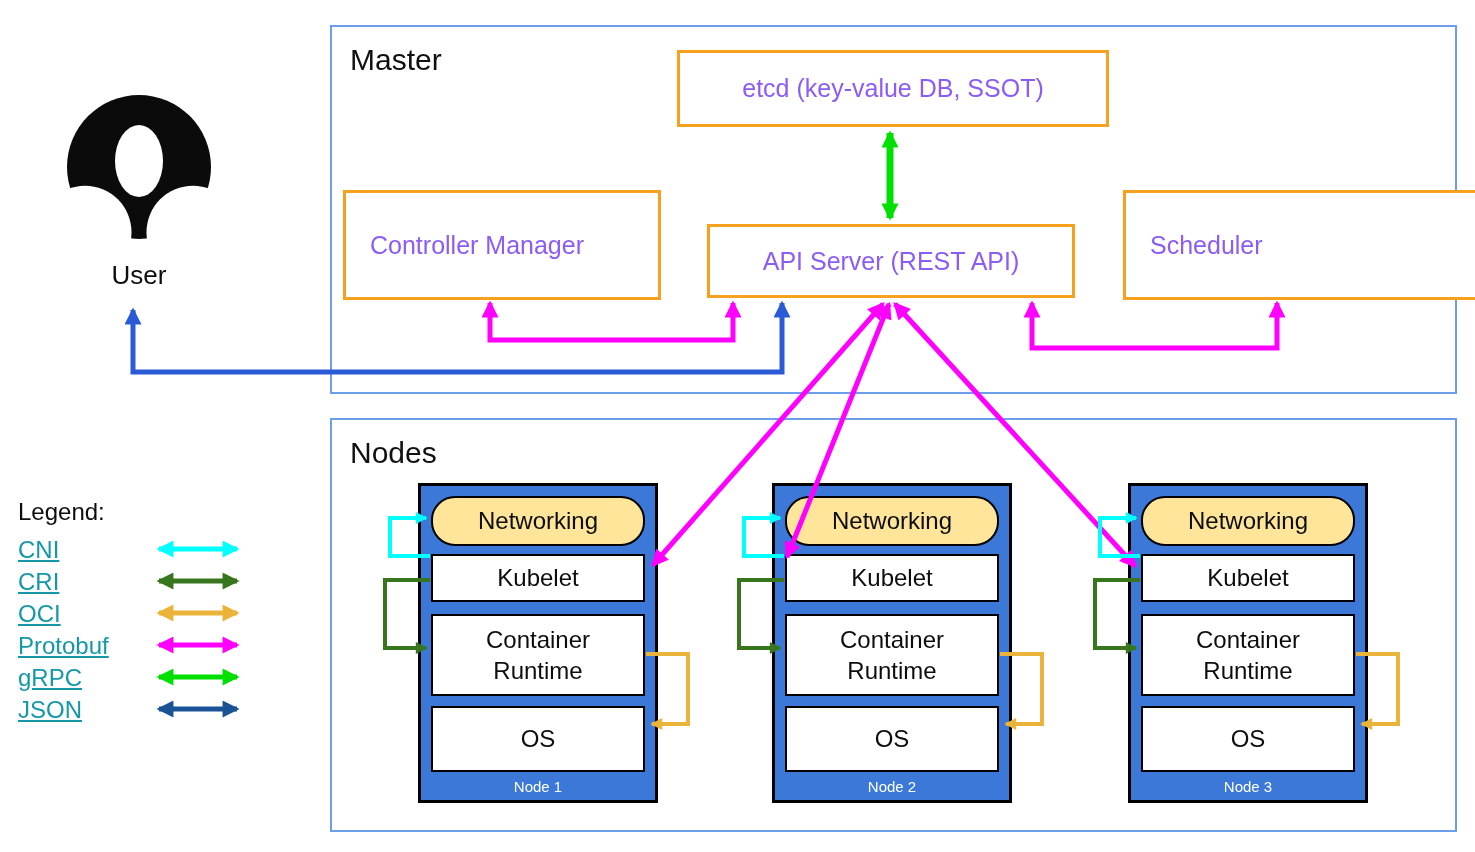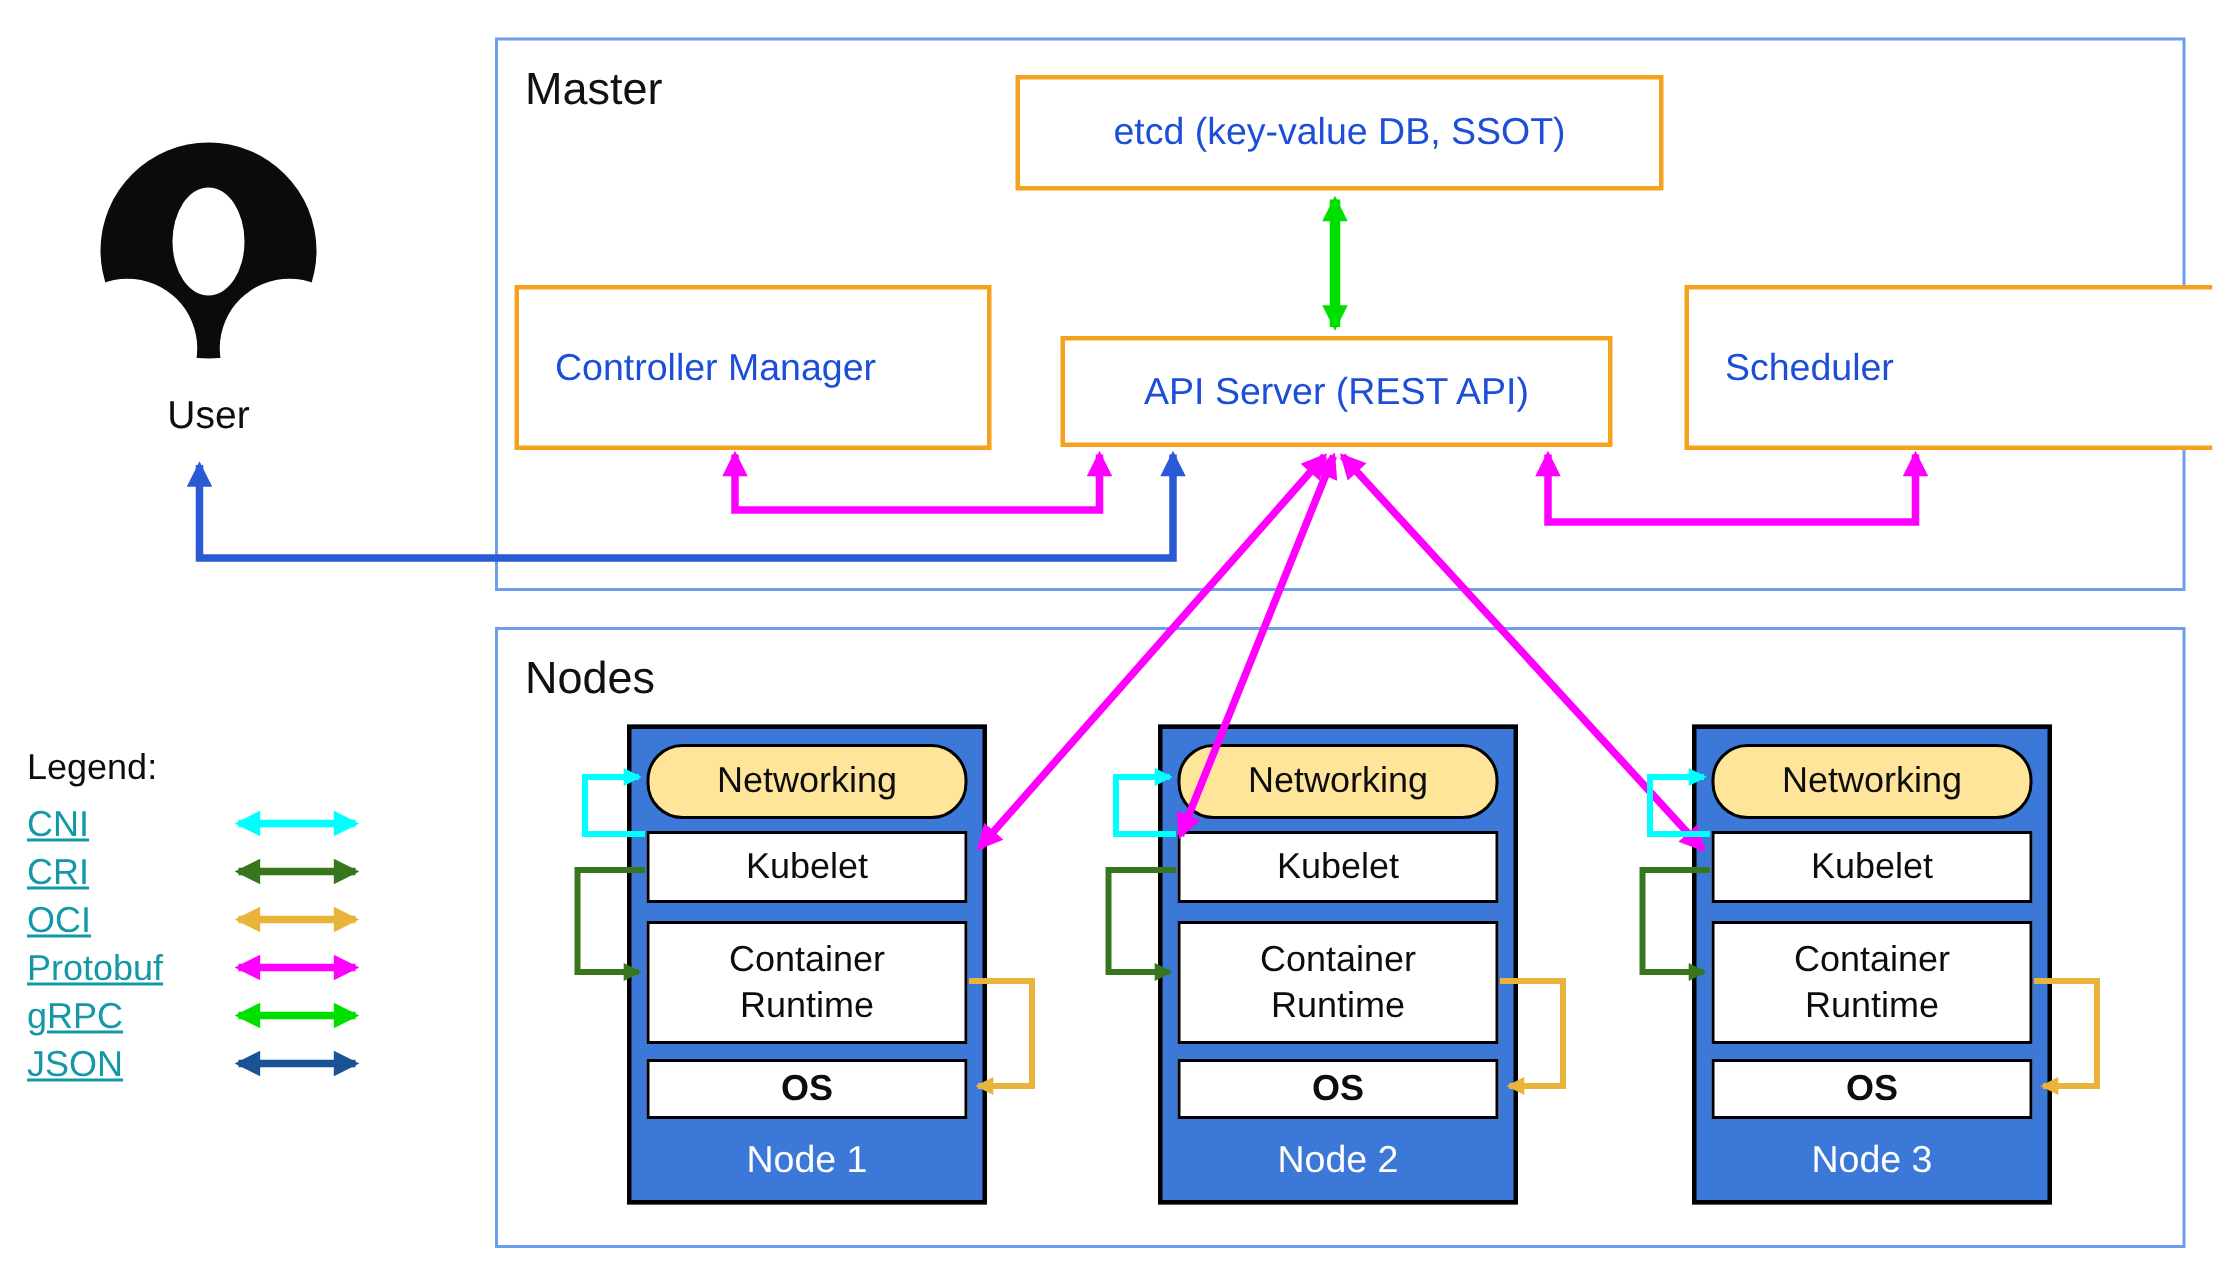"etcd (key-value DB, SSOT)" .obox { color: #1d4ed8 -> #8b5cf6 }
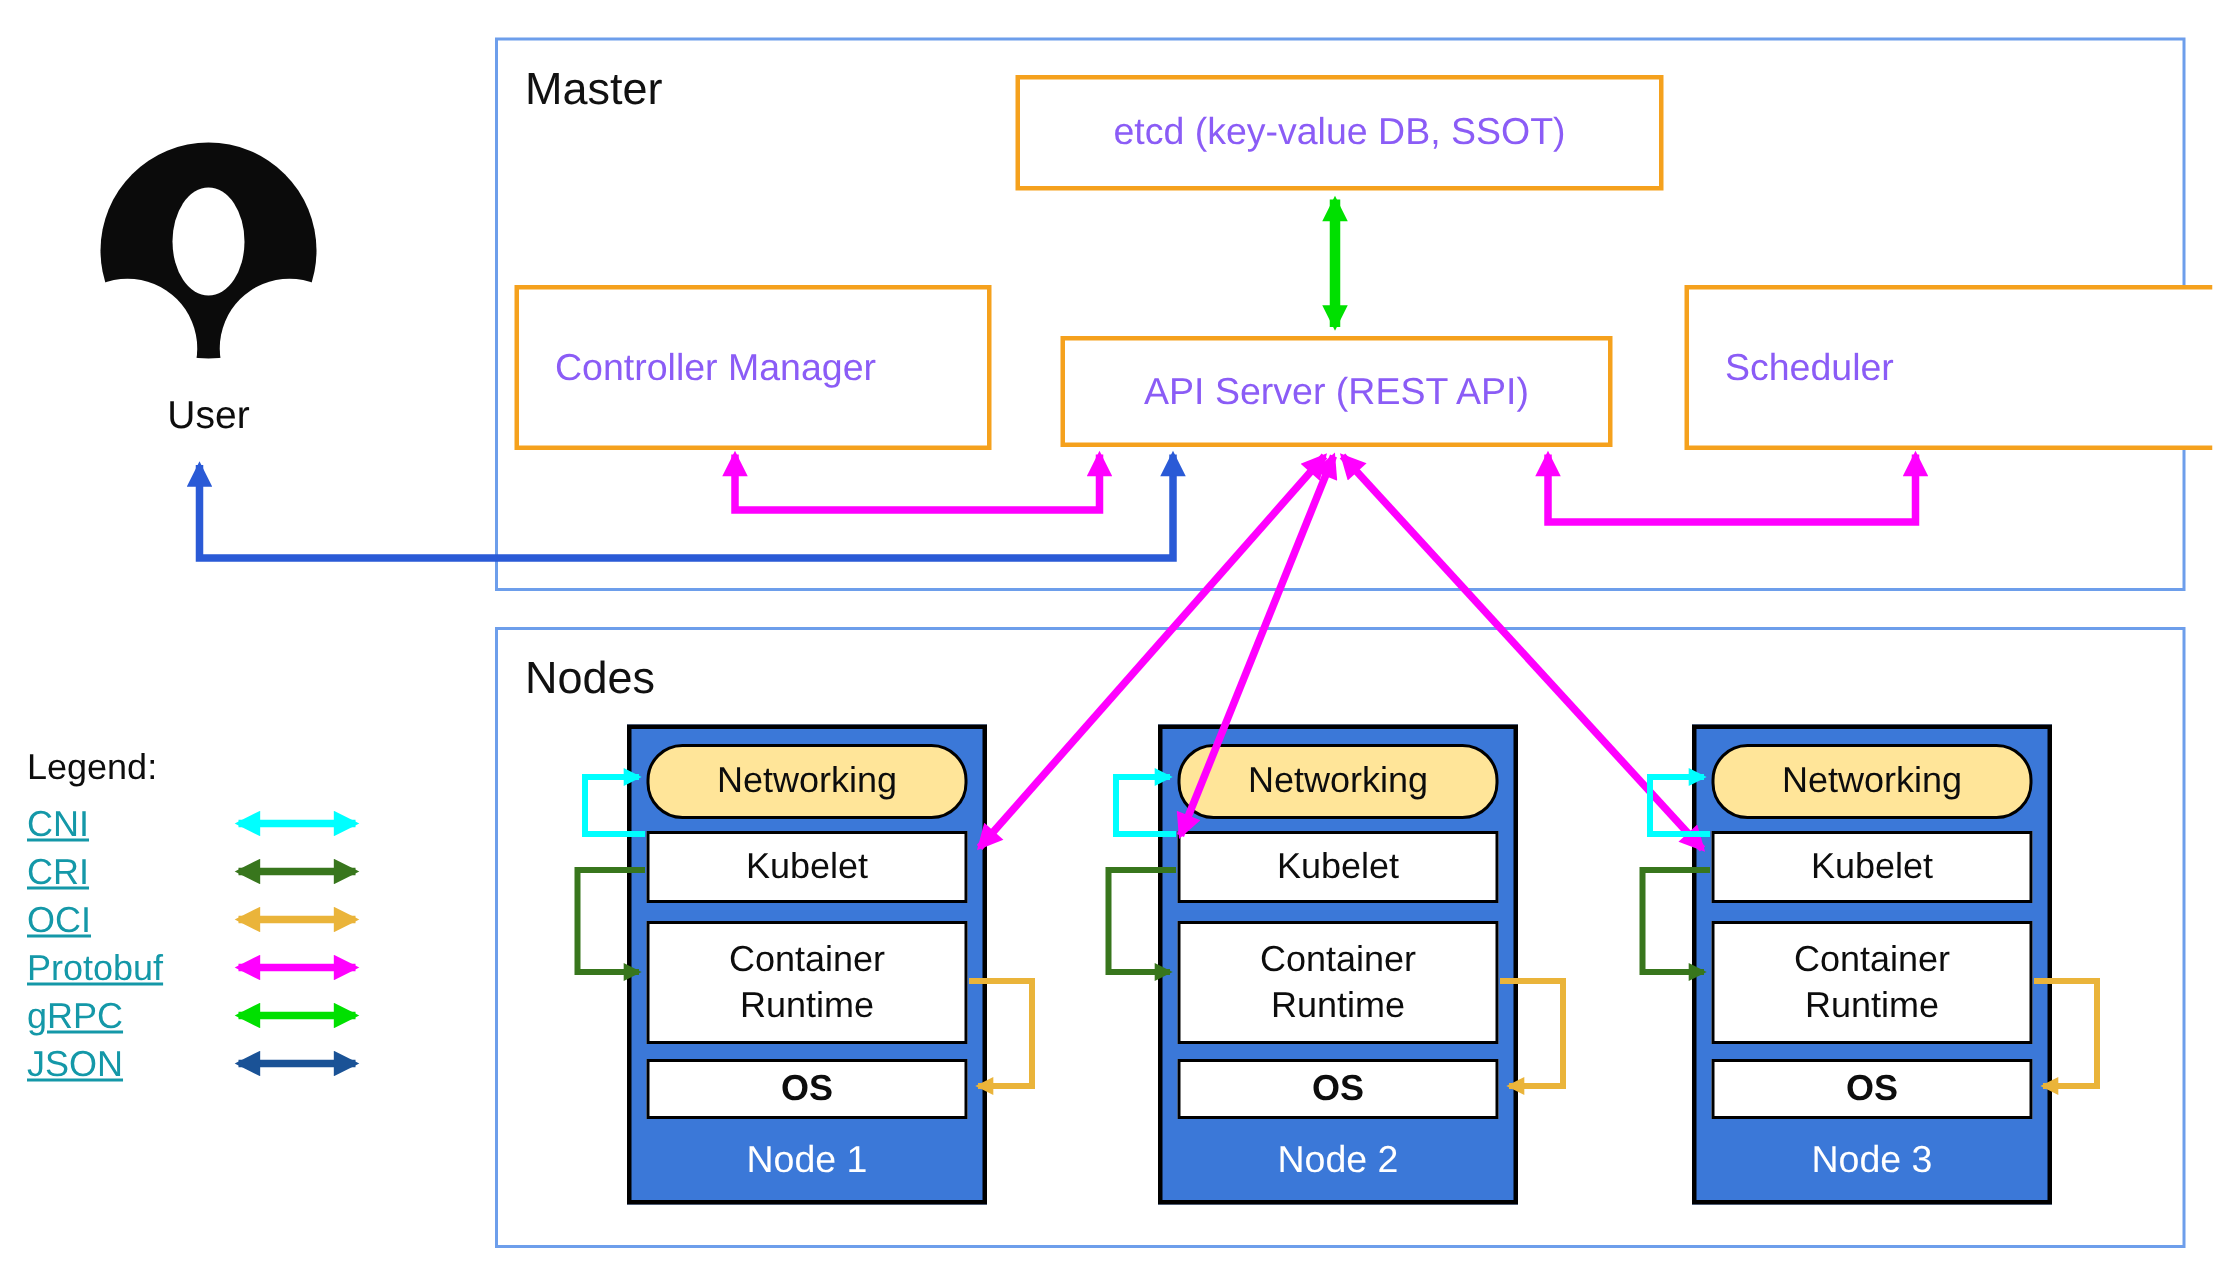"OS" .layer.os { font-weight: bold -> none; height: 40px -> 66px }
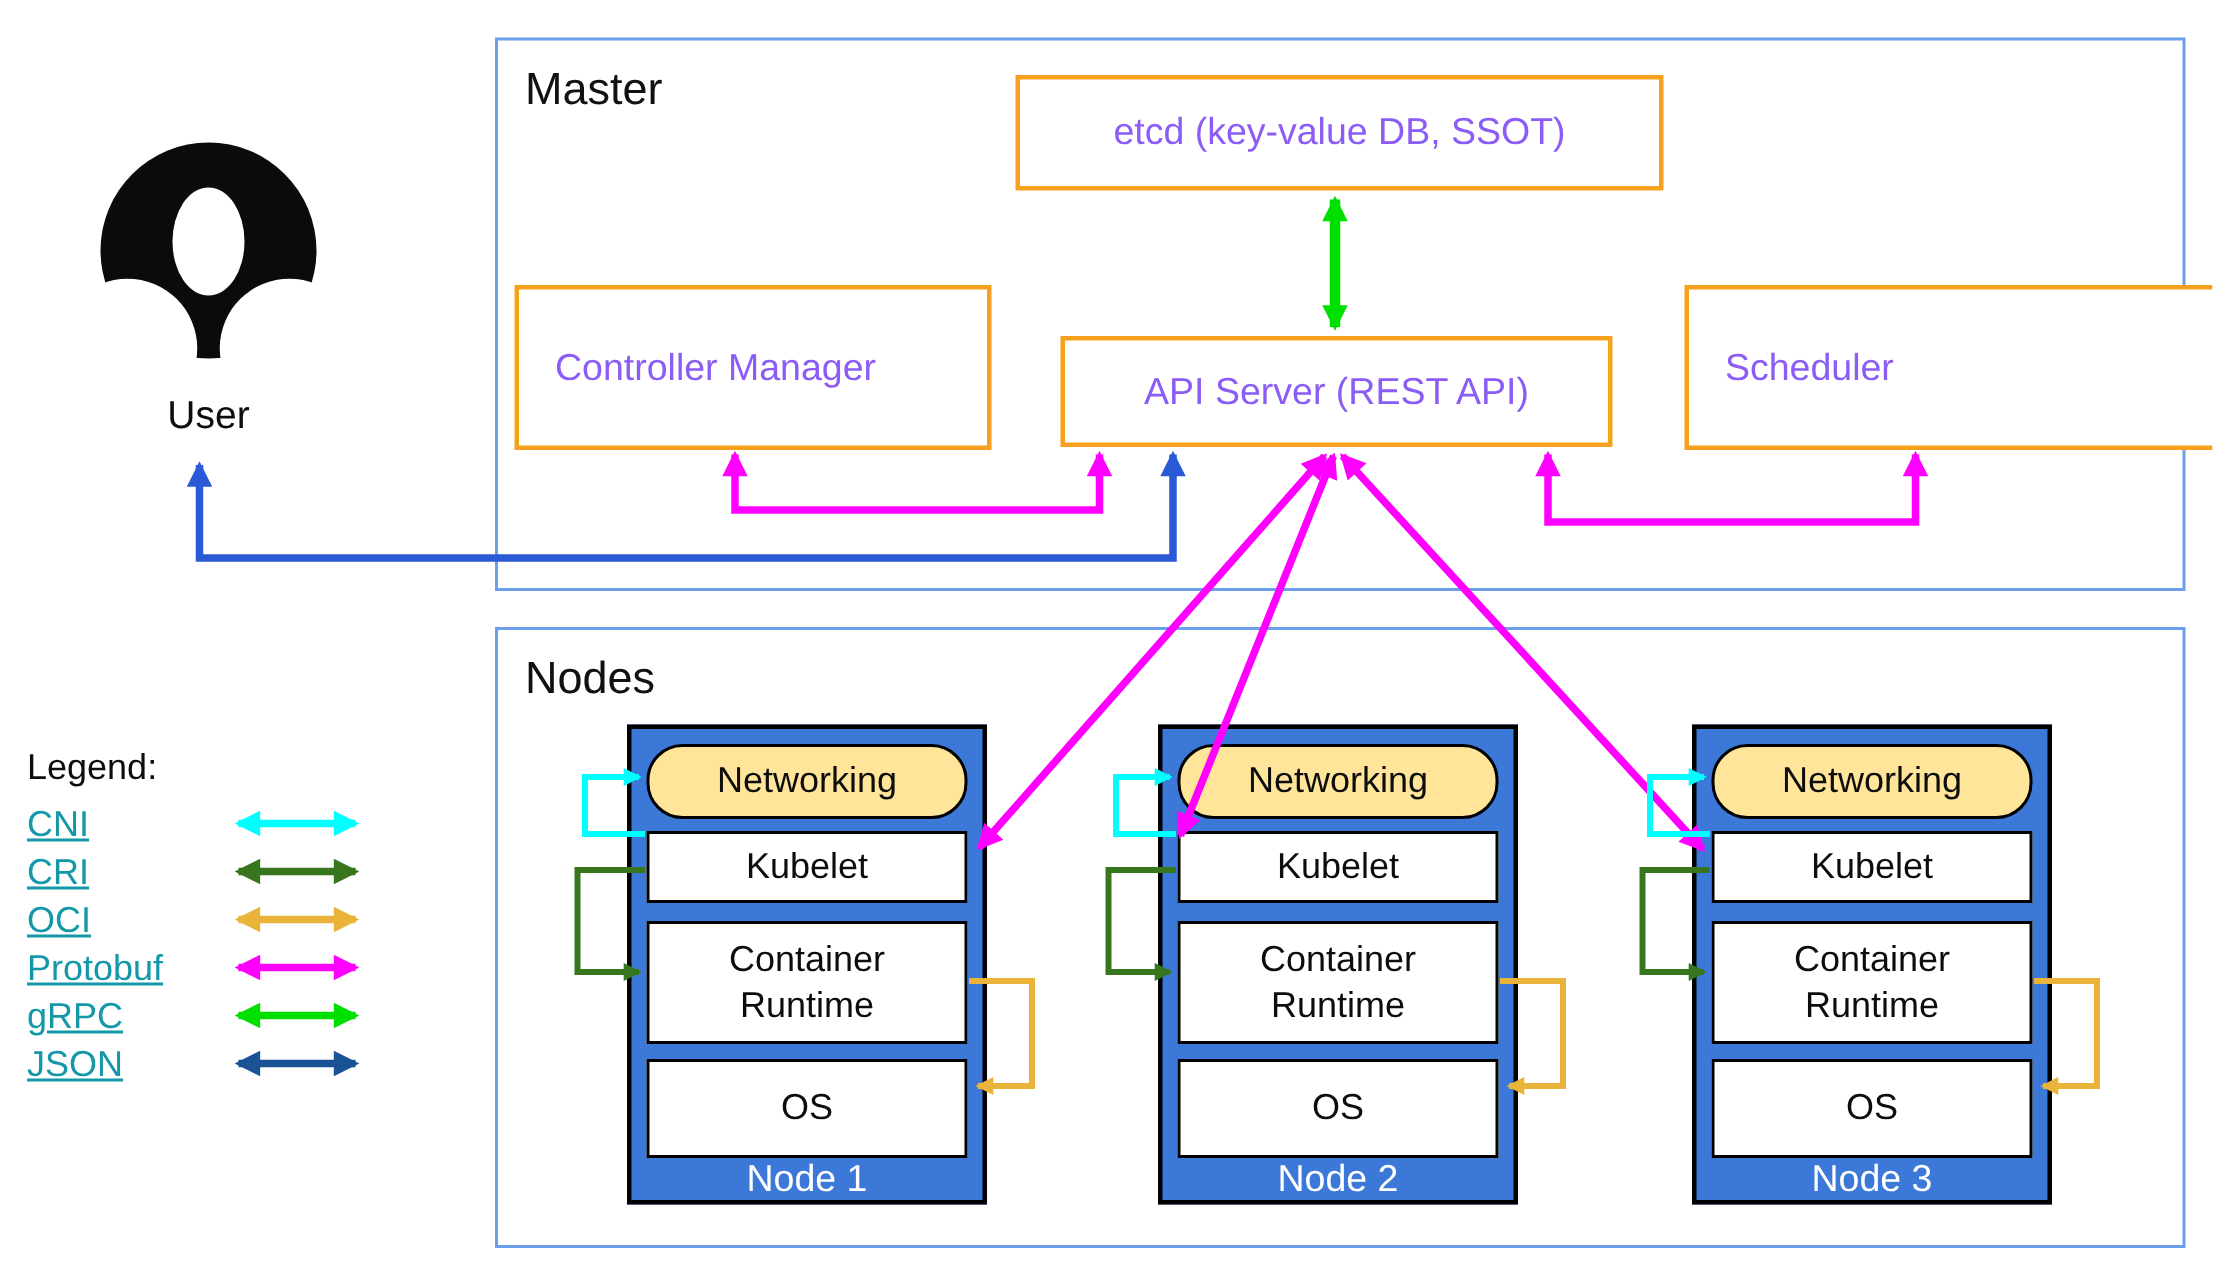"Node 1" .node-name { font-size: 25px -> 15px }
